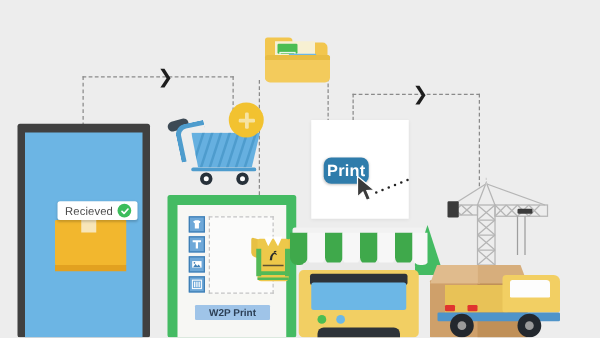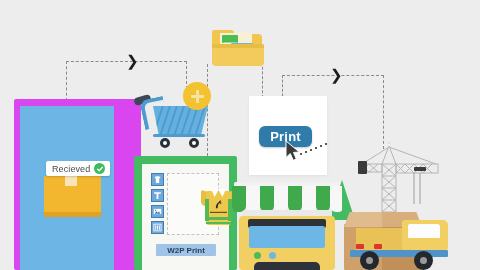"Print" #print-btn { width: 53px -> 36px }
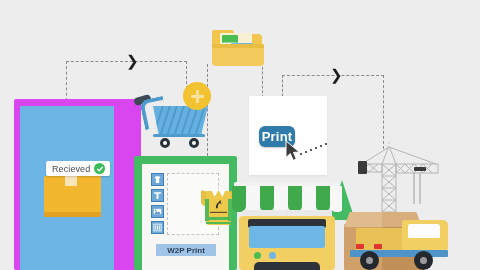"Recieved" #tablet { background: #d946ef -> #404040; padding-left: 21px -> none }
